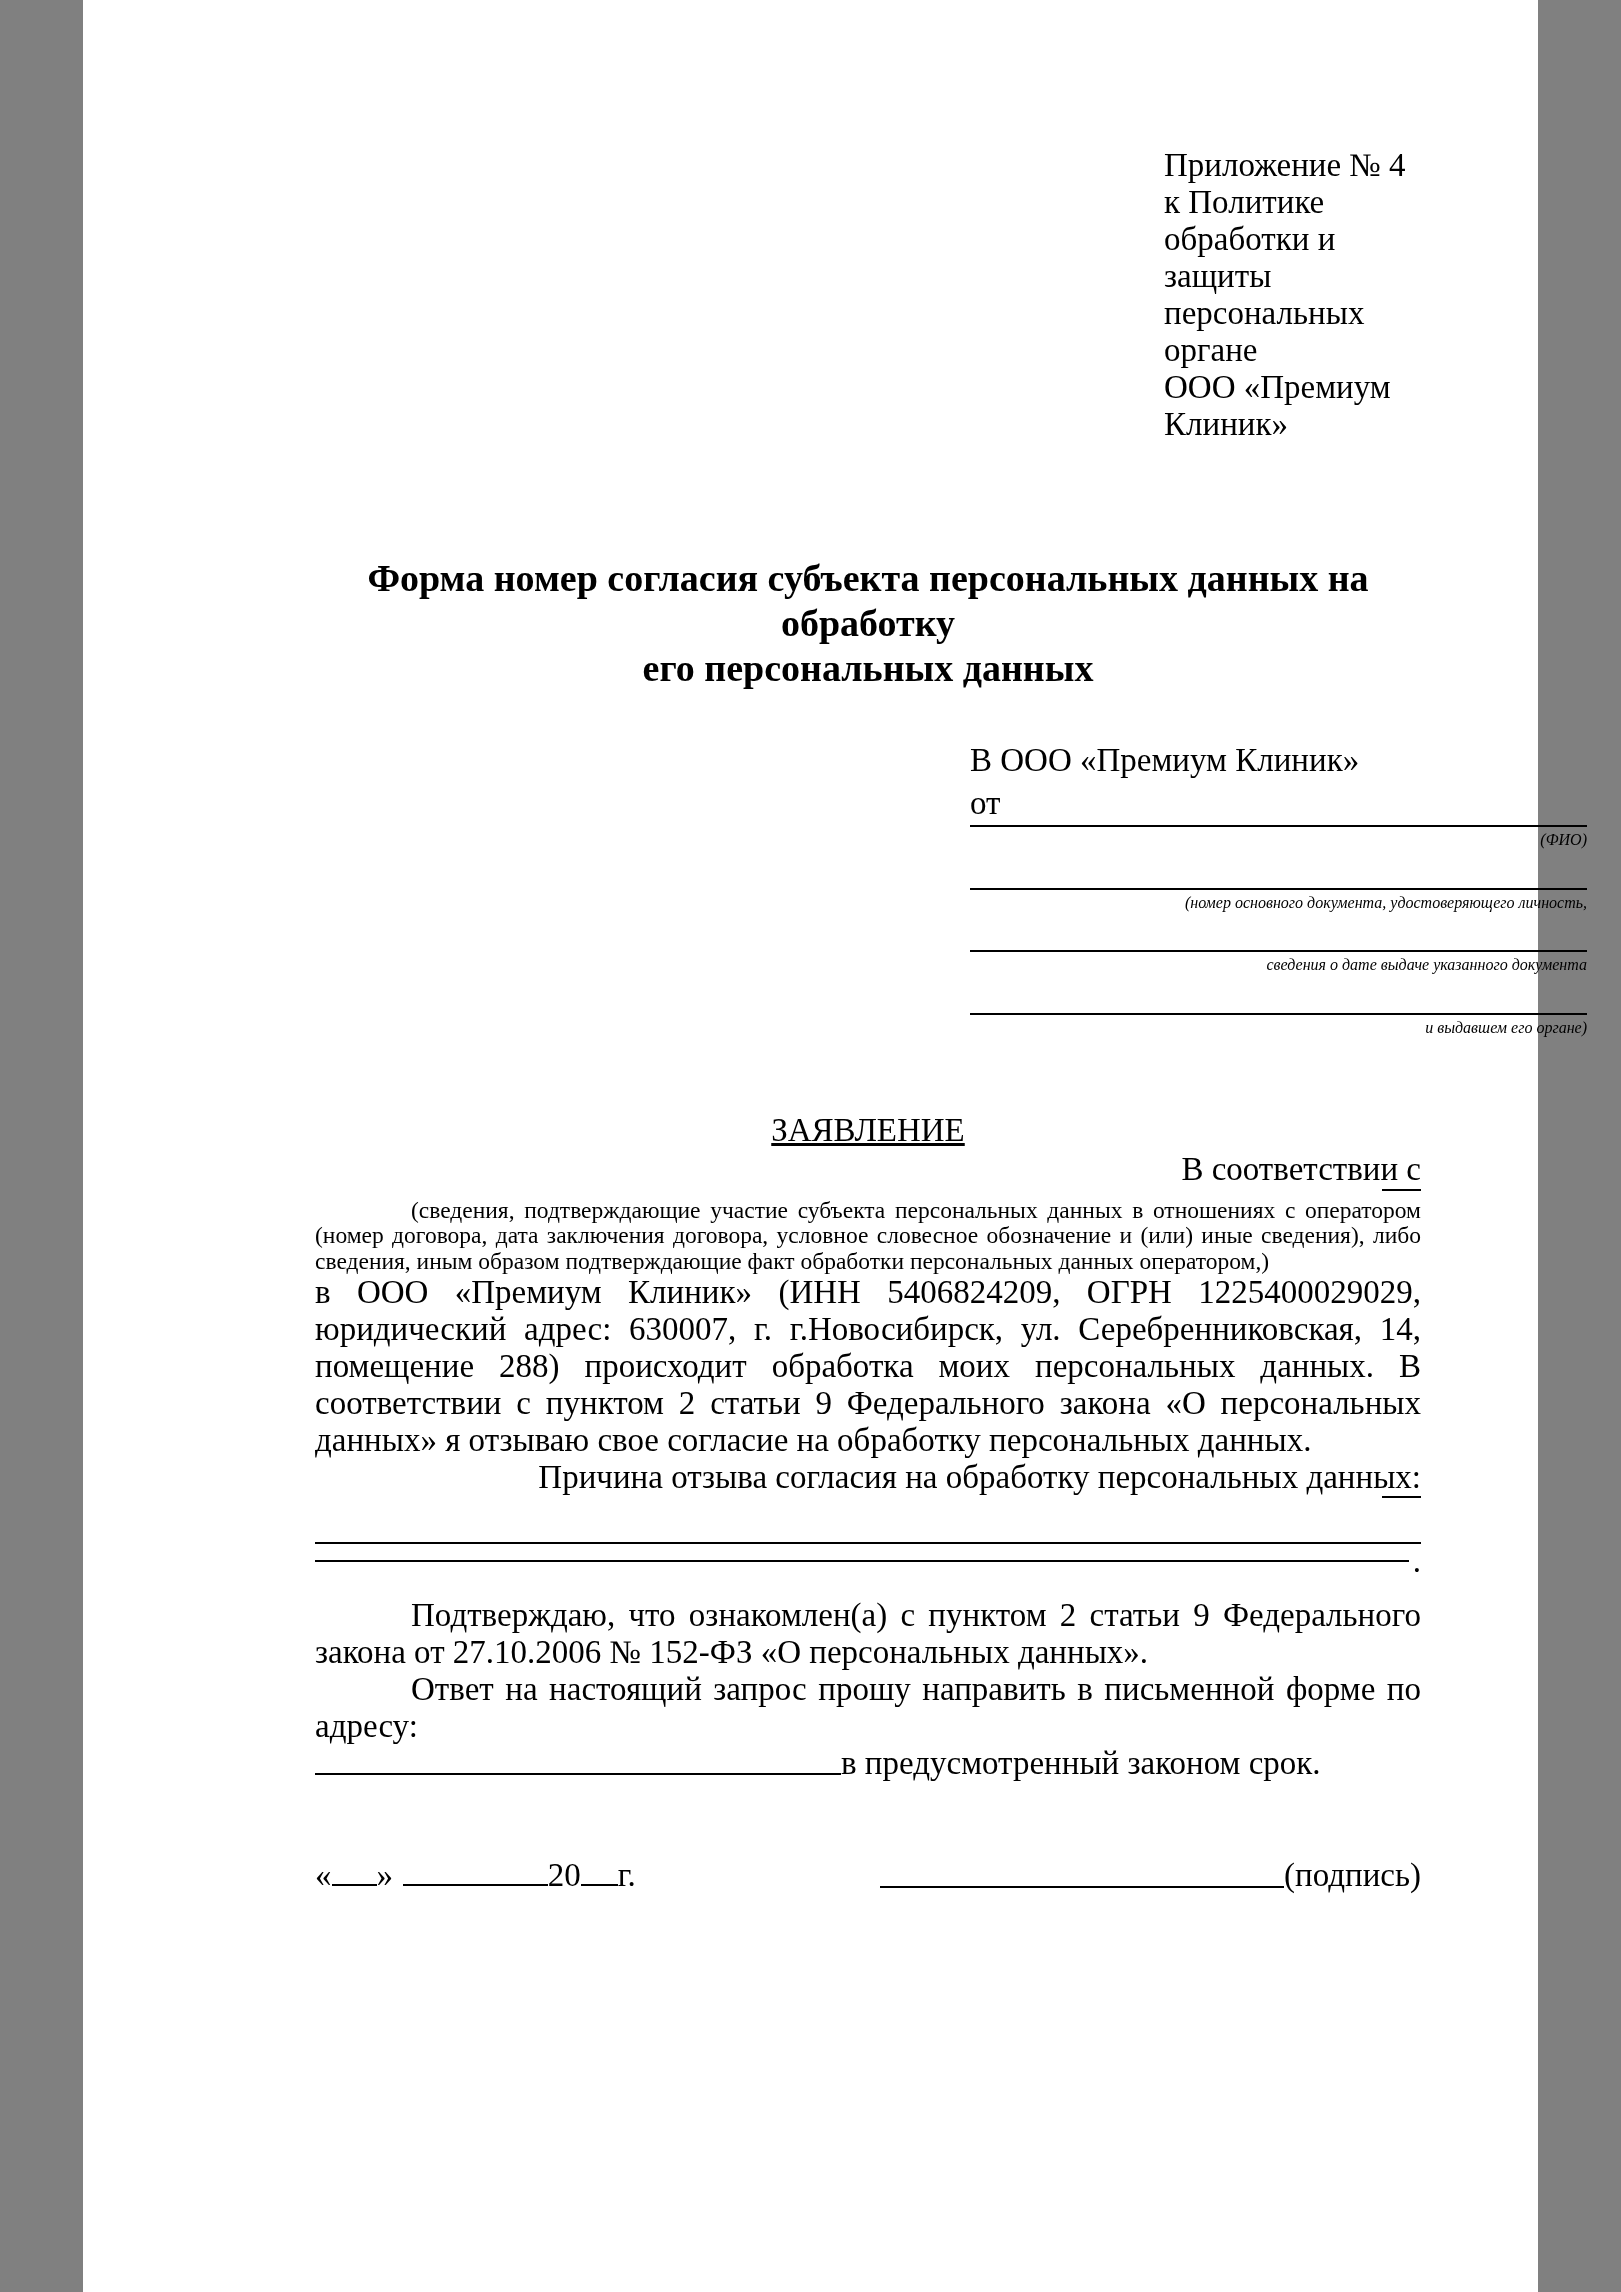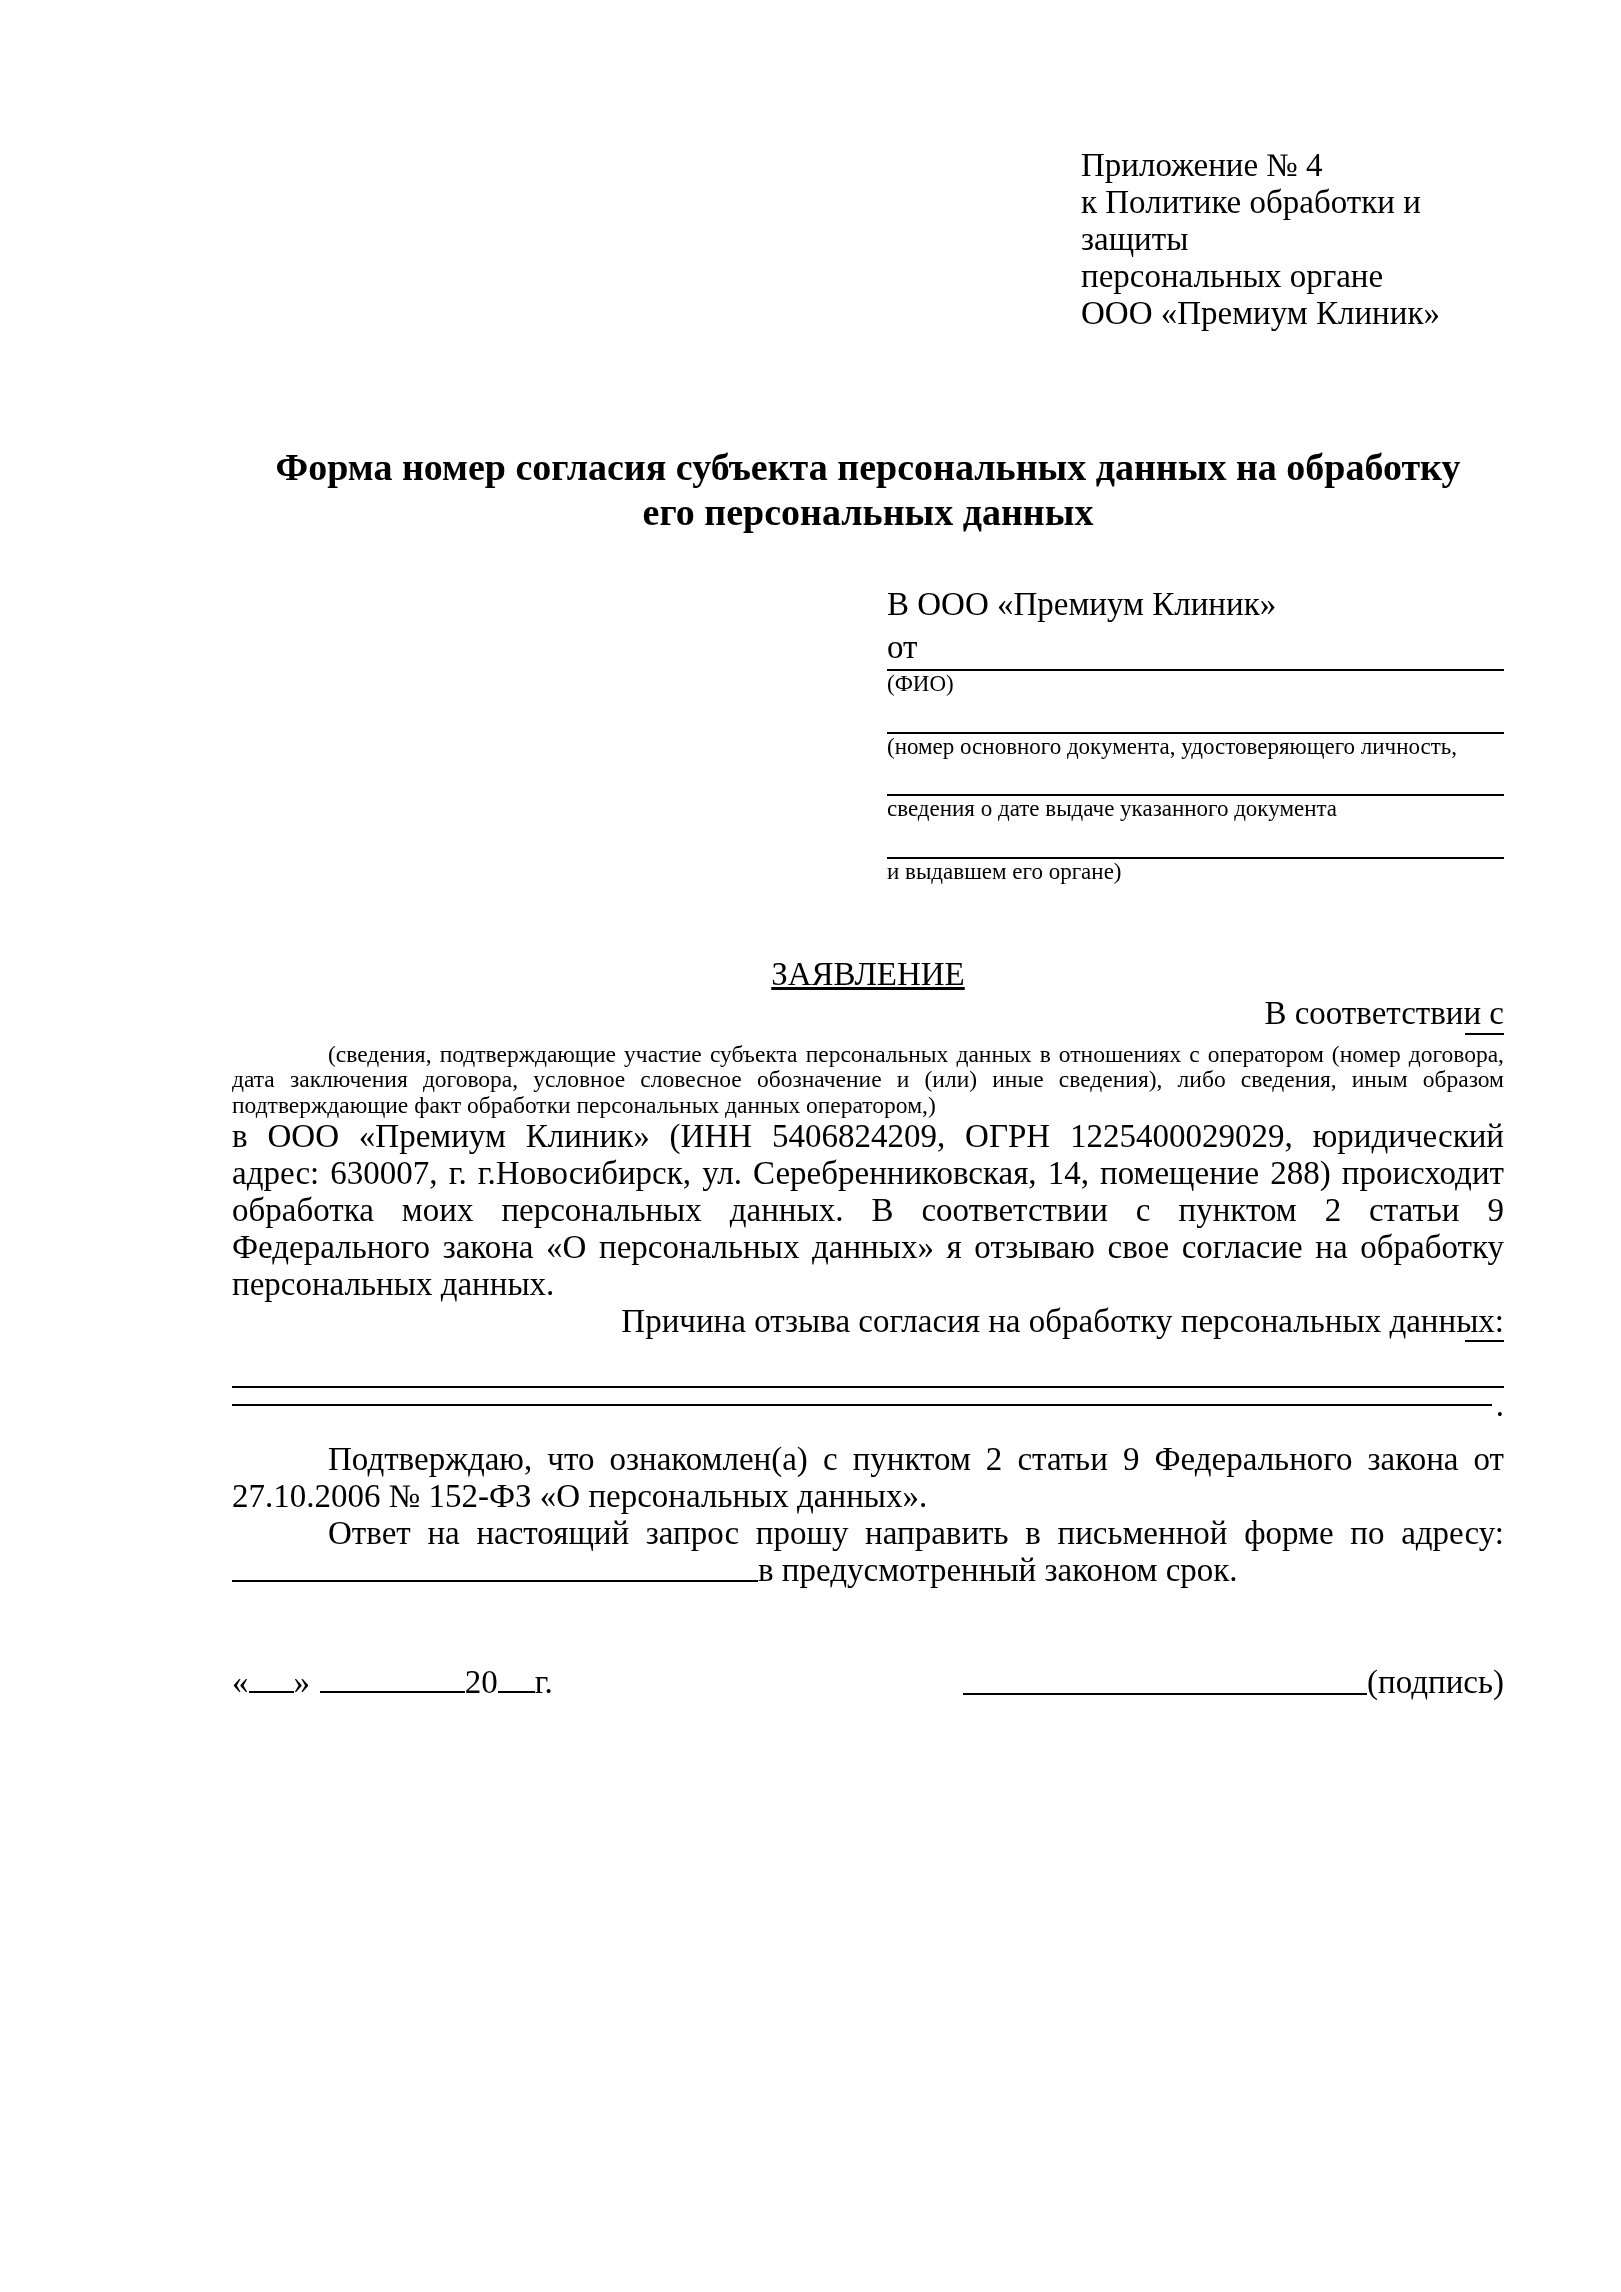"Приложение № 4" .page { width: 1621px -> 1455px }
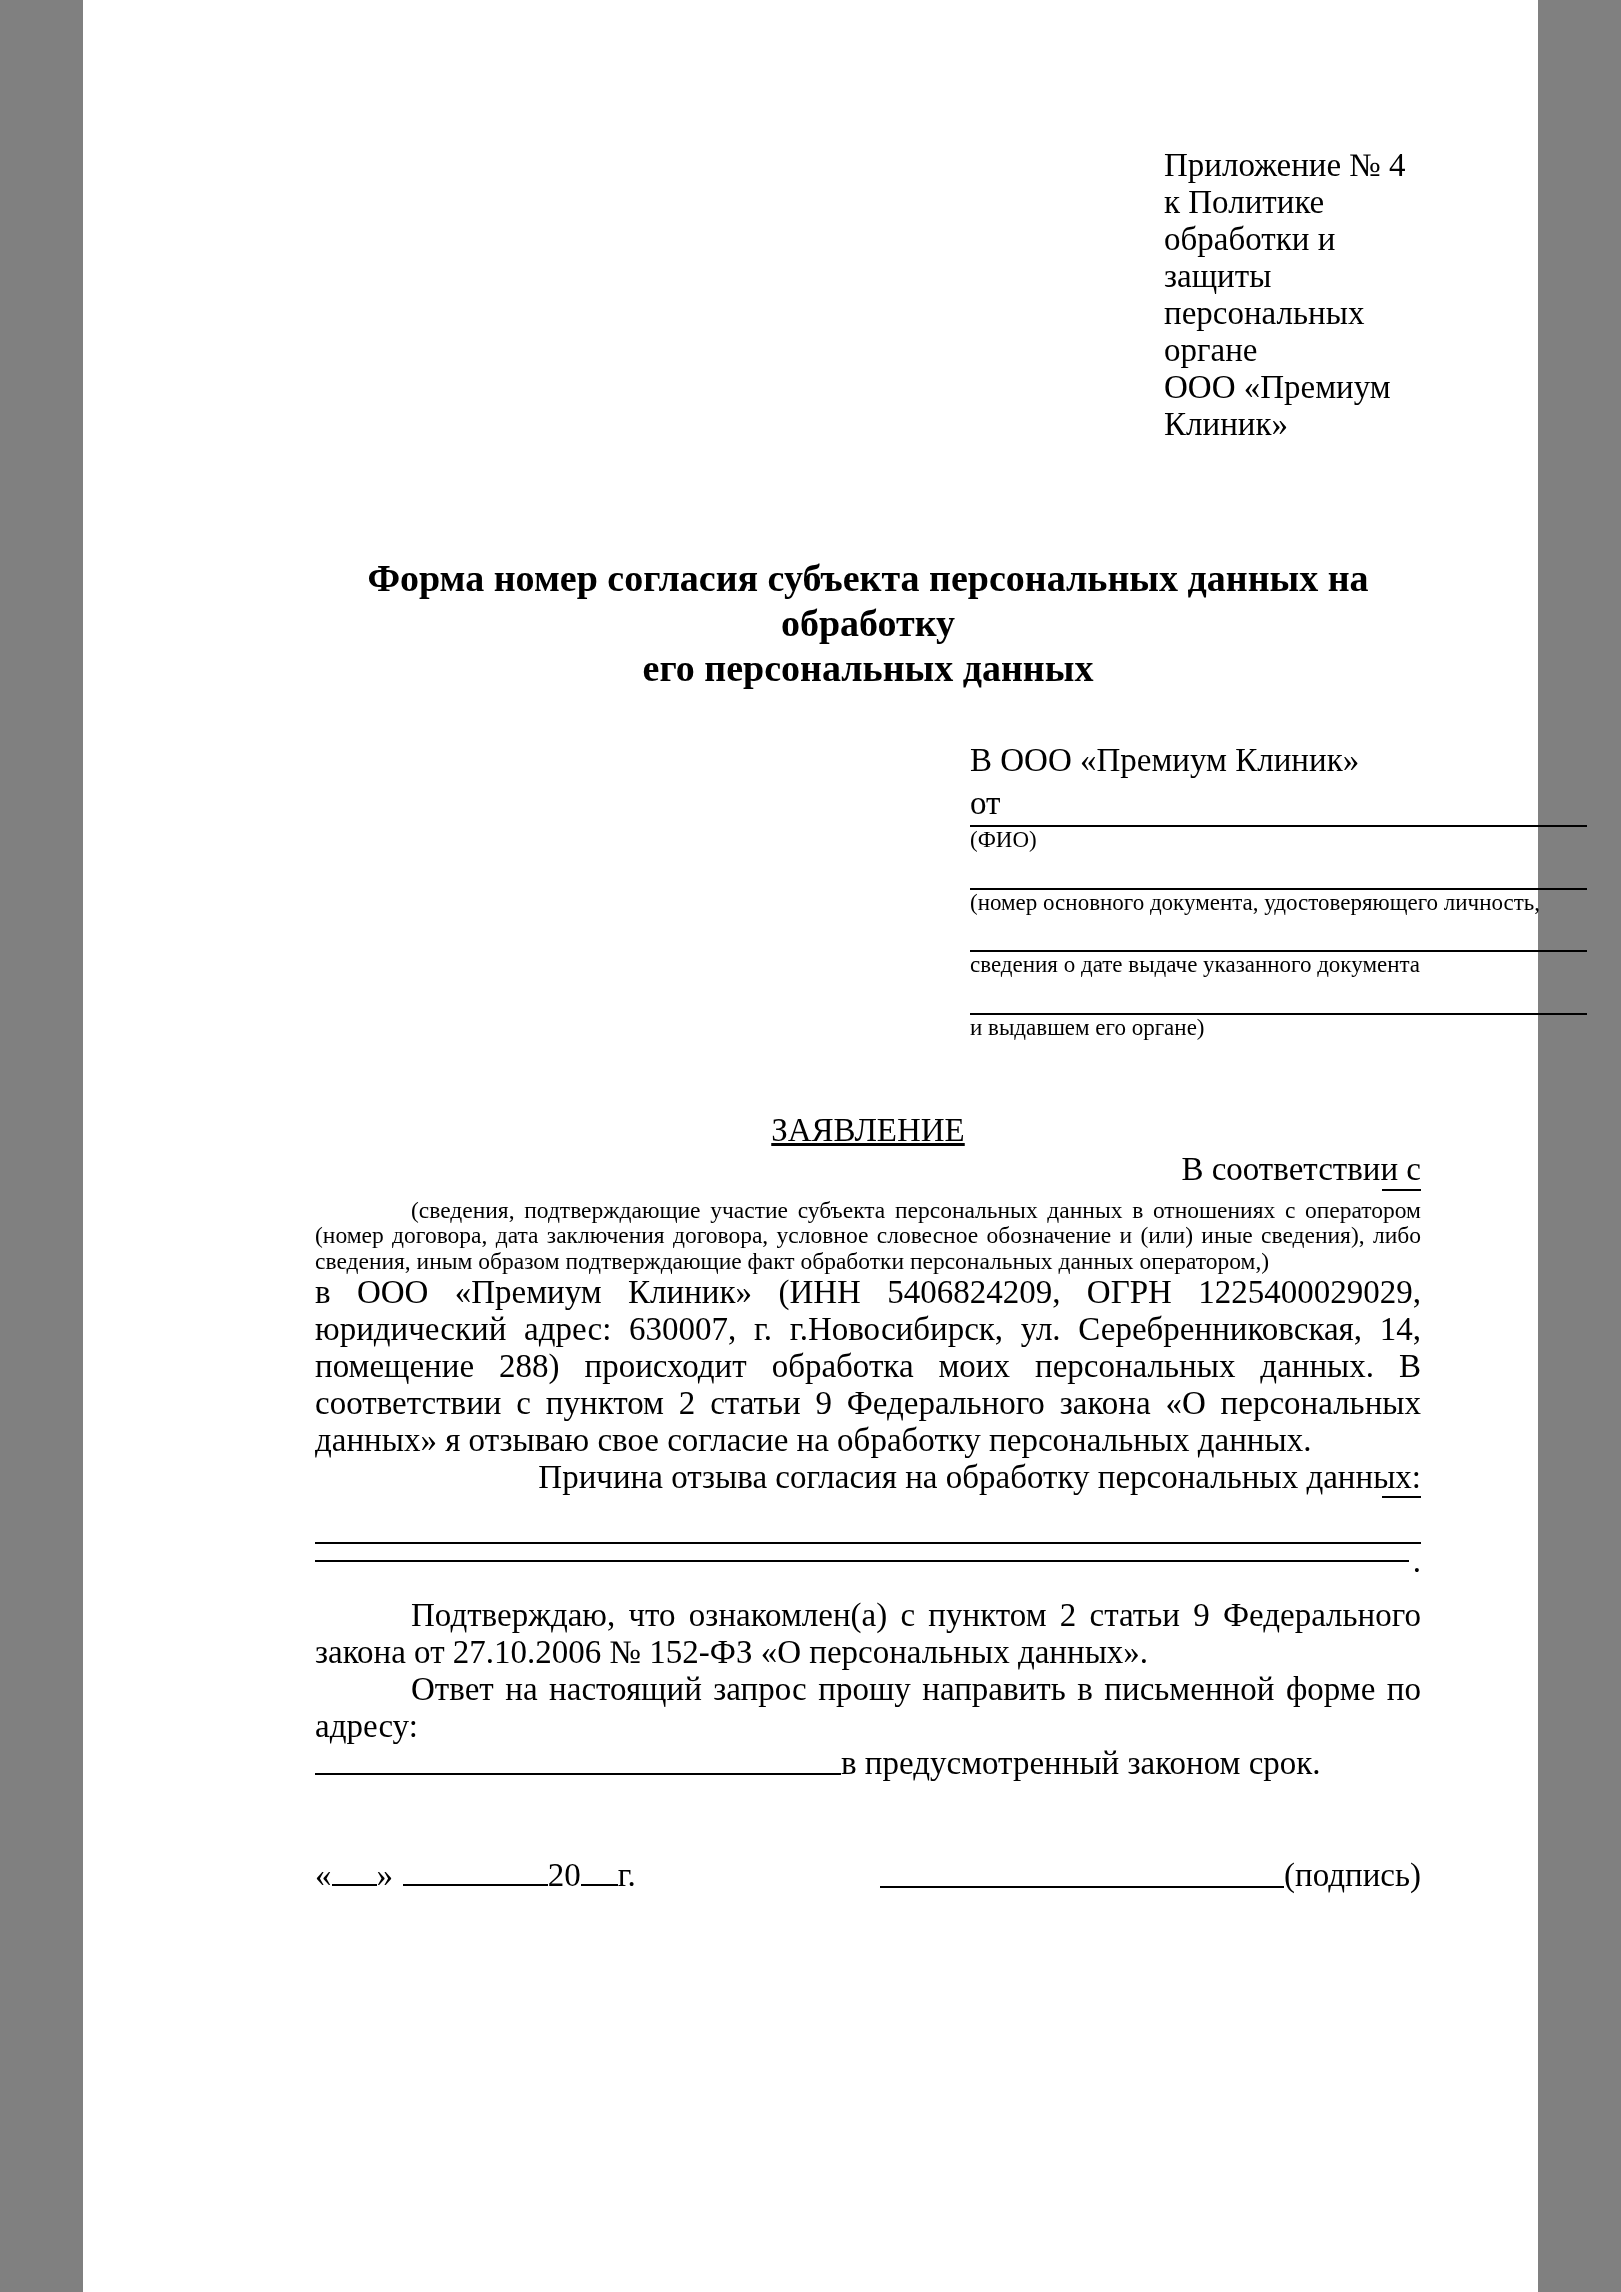"(ФИО)" .field { font-size: 23px -> 16px; font-style: none -> italic; text-align: left -> right }
